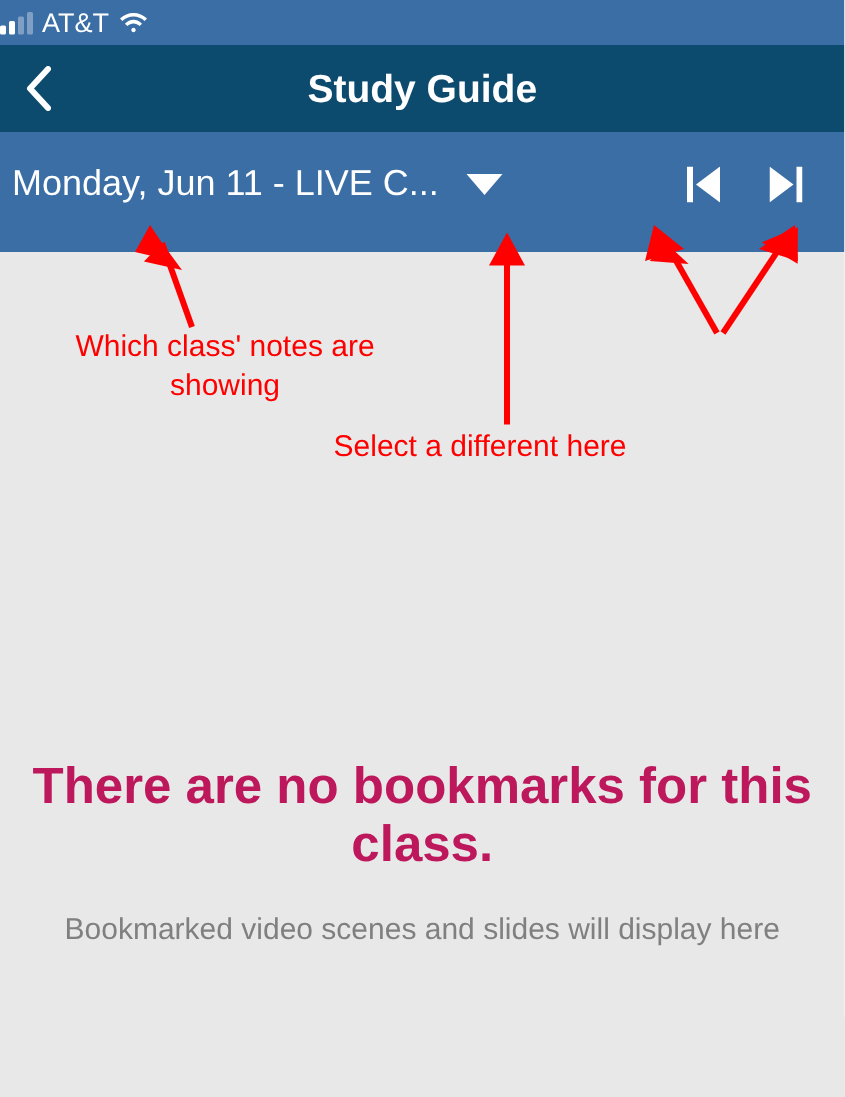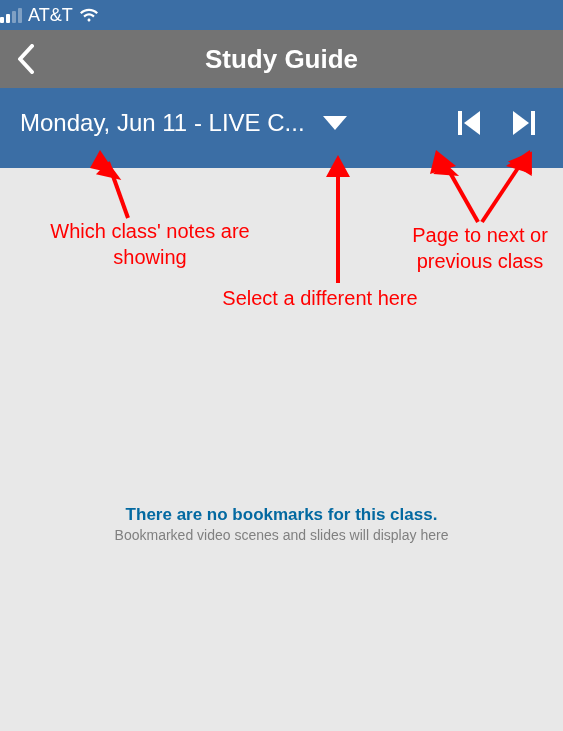"Study Guide" .nav-bar { background: #737373 -> #0c4a6e }
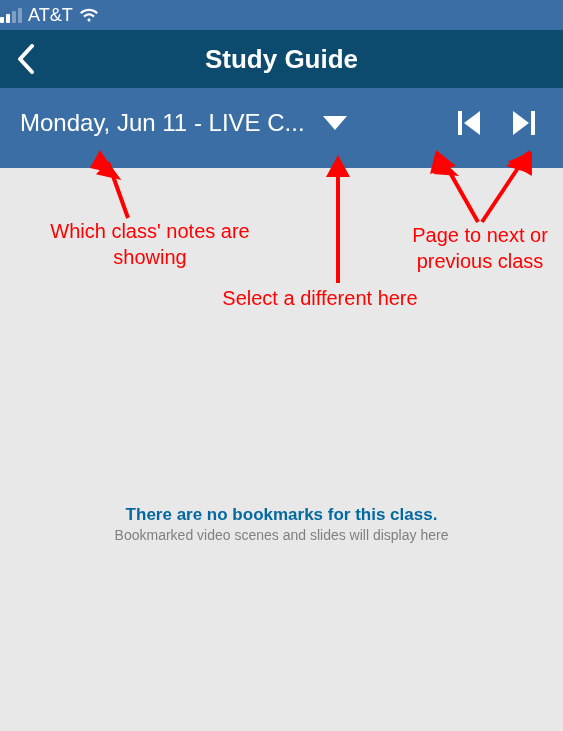"Monday, Jun 11 - LIVE" .class-row { padding: 0 12px 10px 20px -> 0 12px 10px 8px }
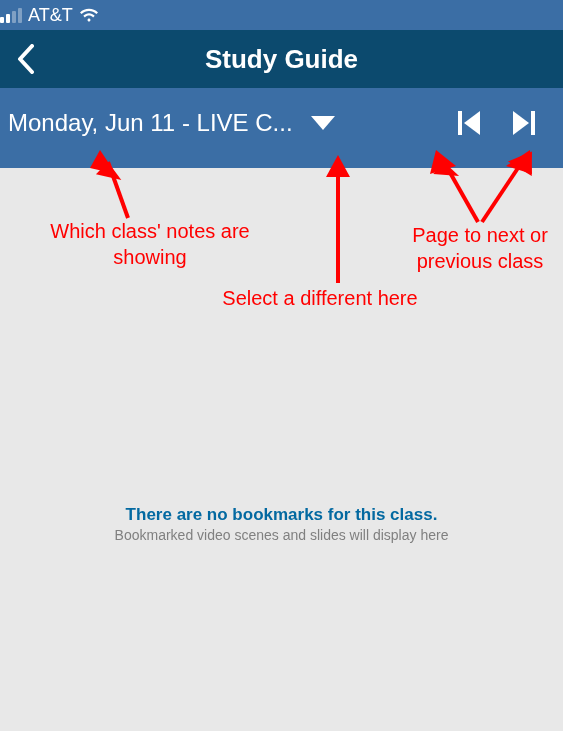"Page to next or" div.anno-text { html: <div>Page to next or<br>previous class</div> -> none }
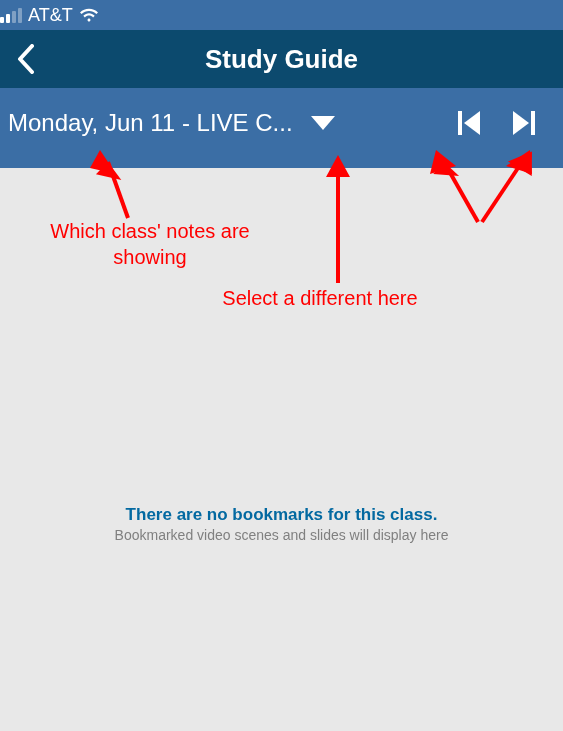"There are no bookmarks for" .empty-title { color: #0369a1 -> #be185d; font-size: 17px -> 34px; margin-bottom: 2px -> 26px }
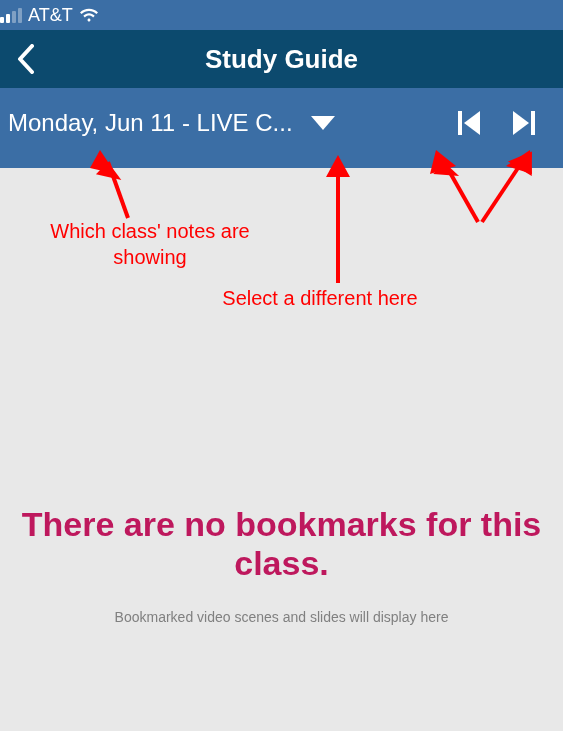"Bookmarked video scenes and slides" .empty-sub { font-size: 14px -> 20px }
